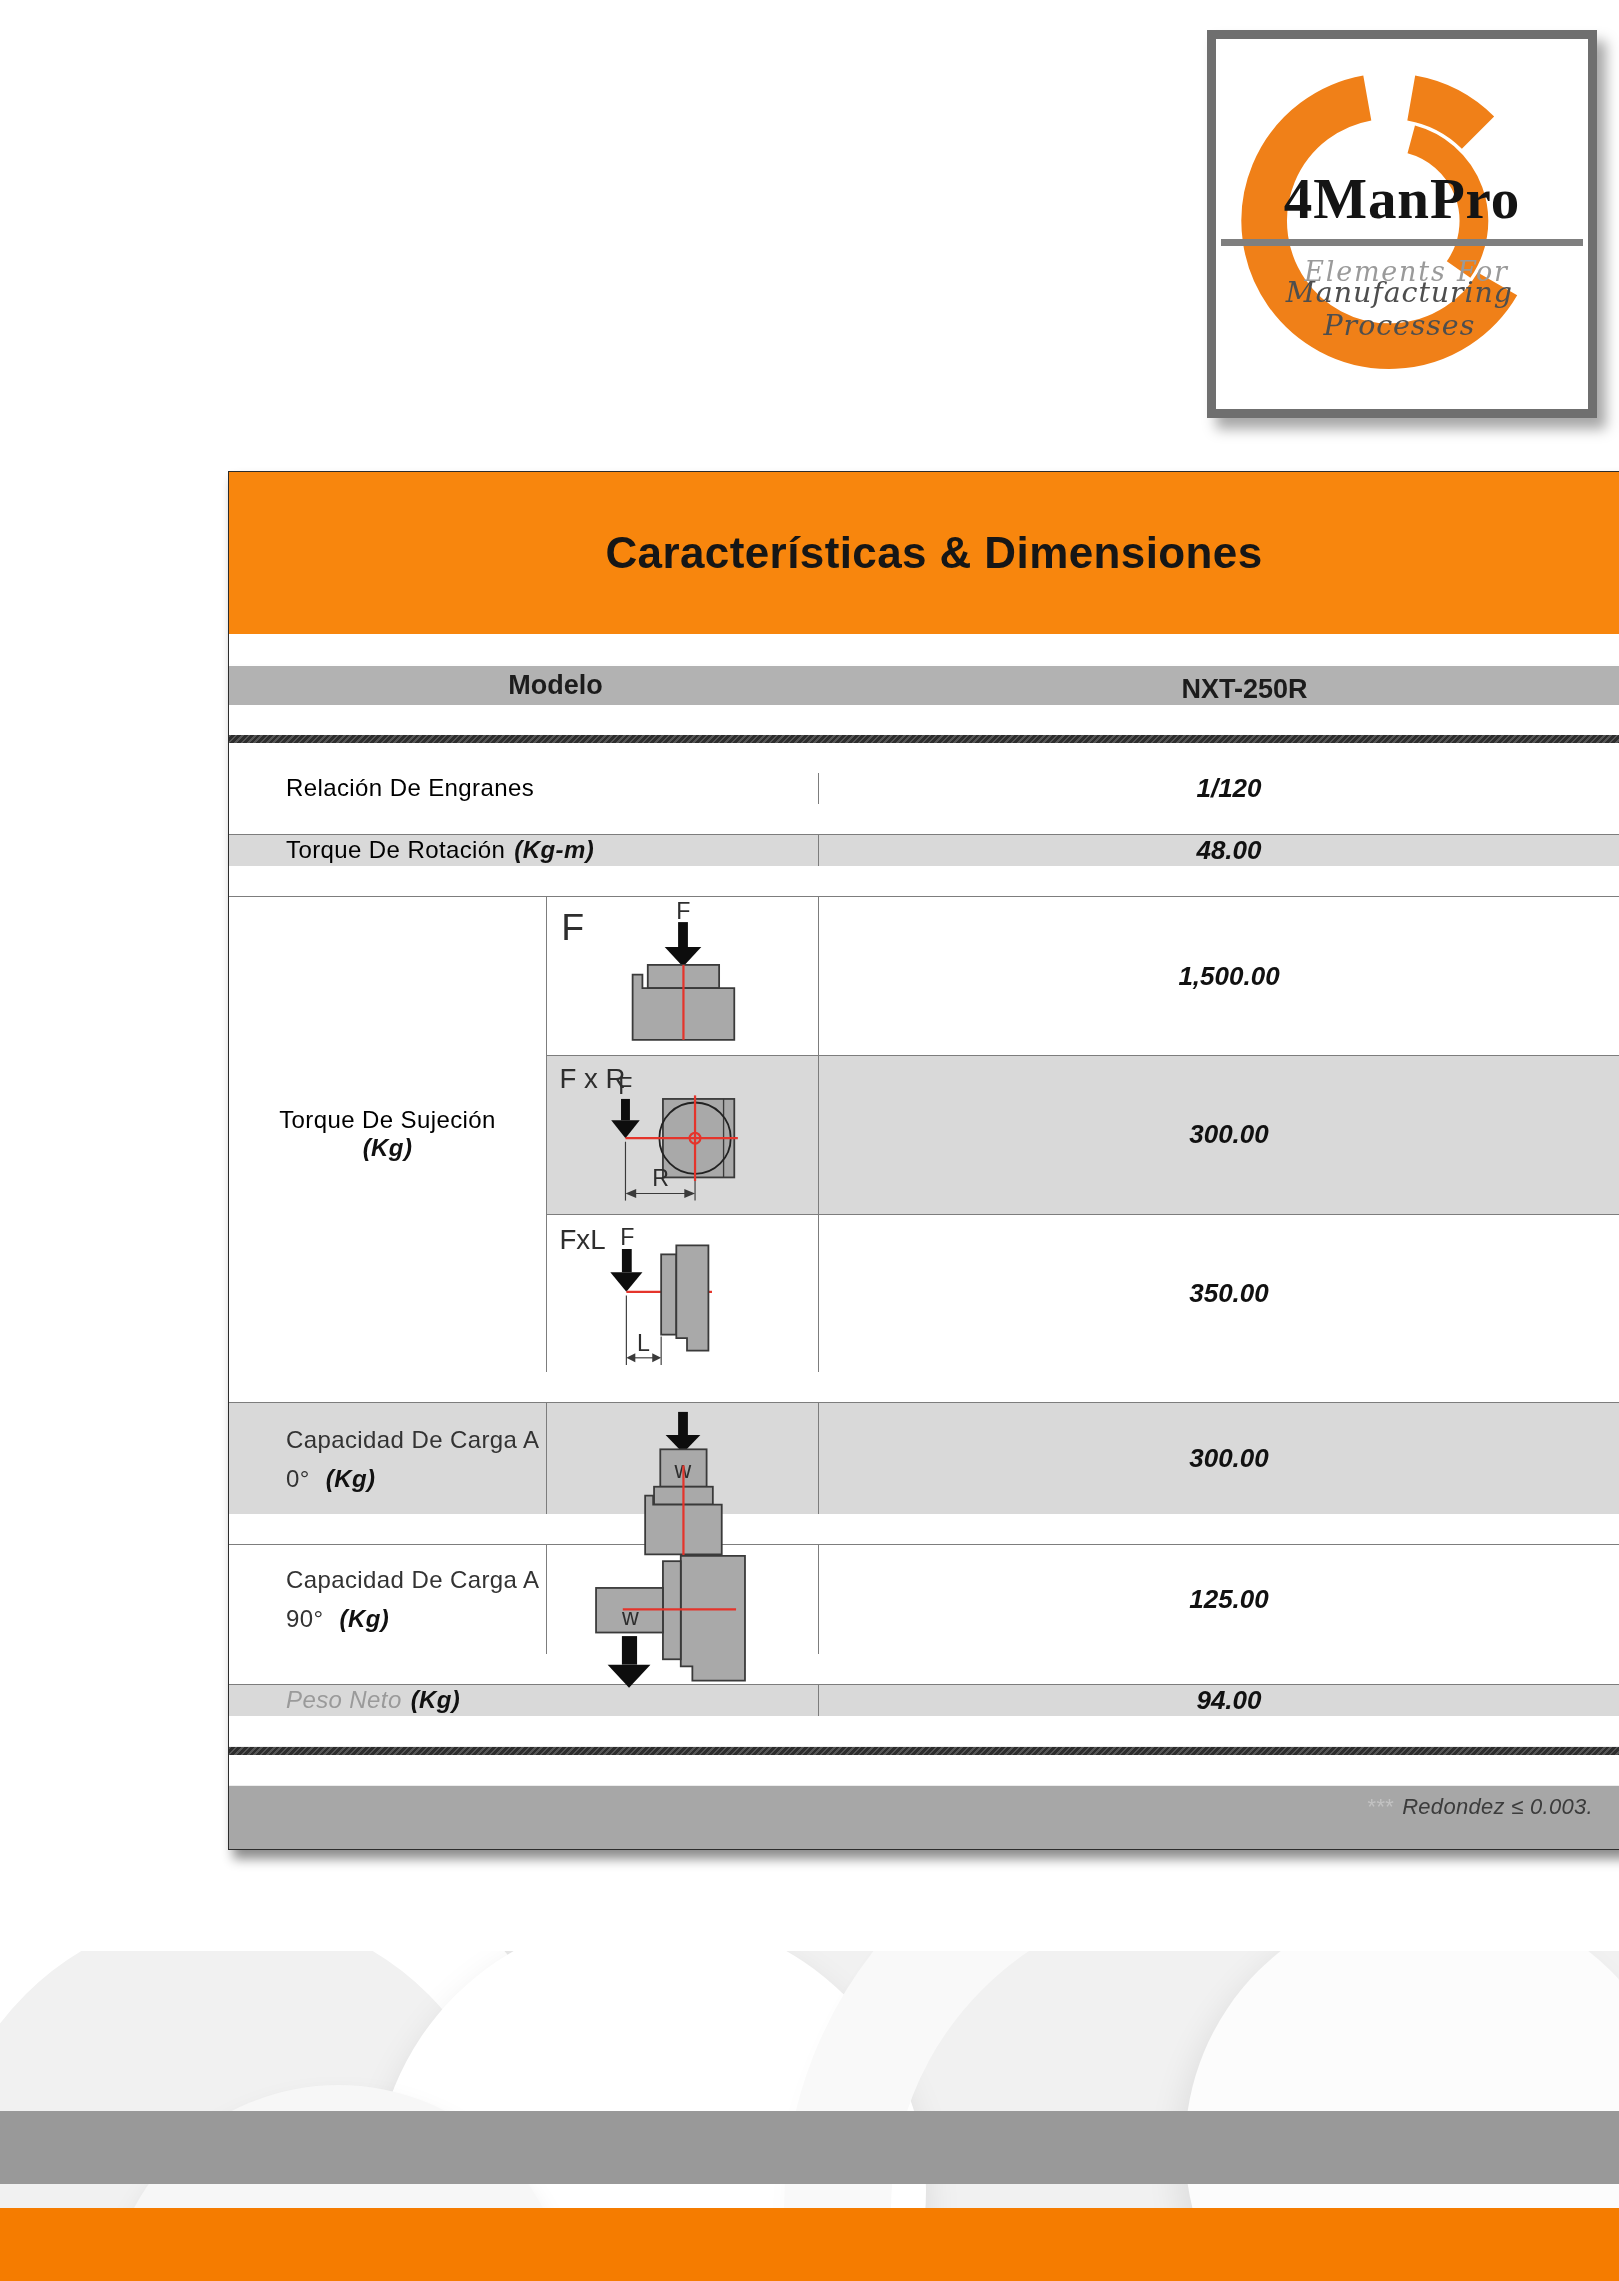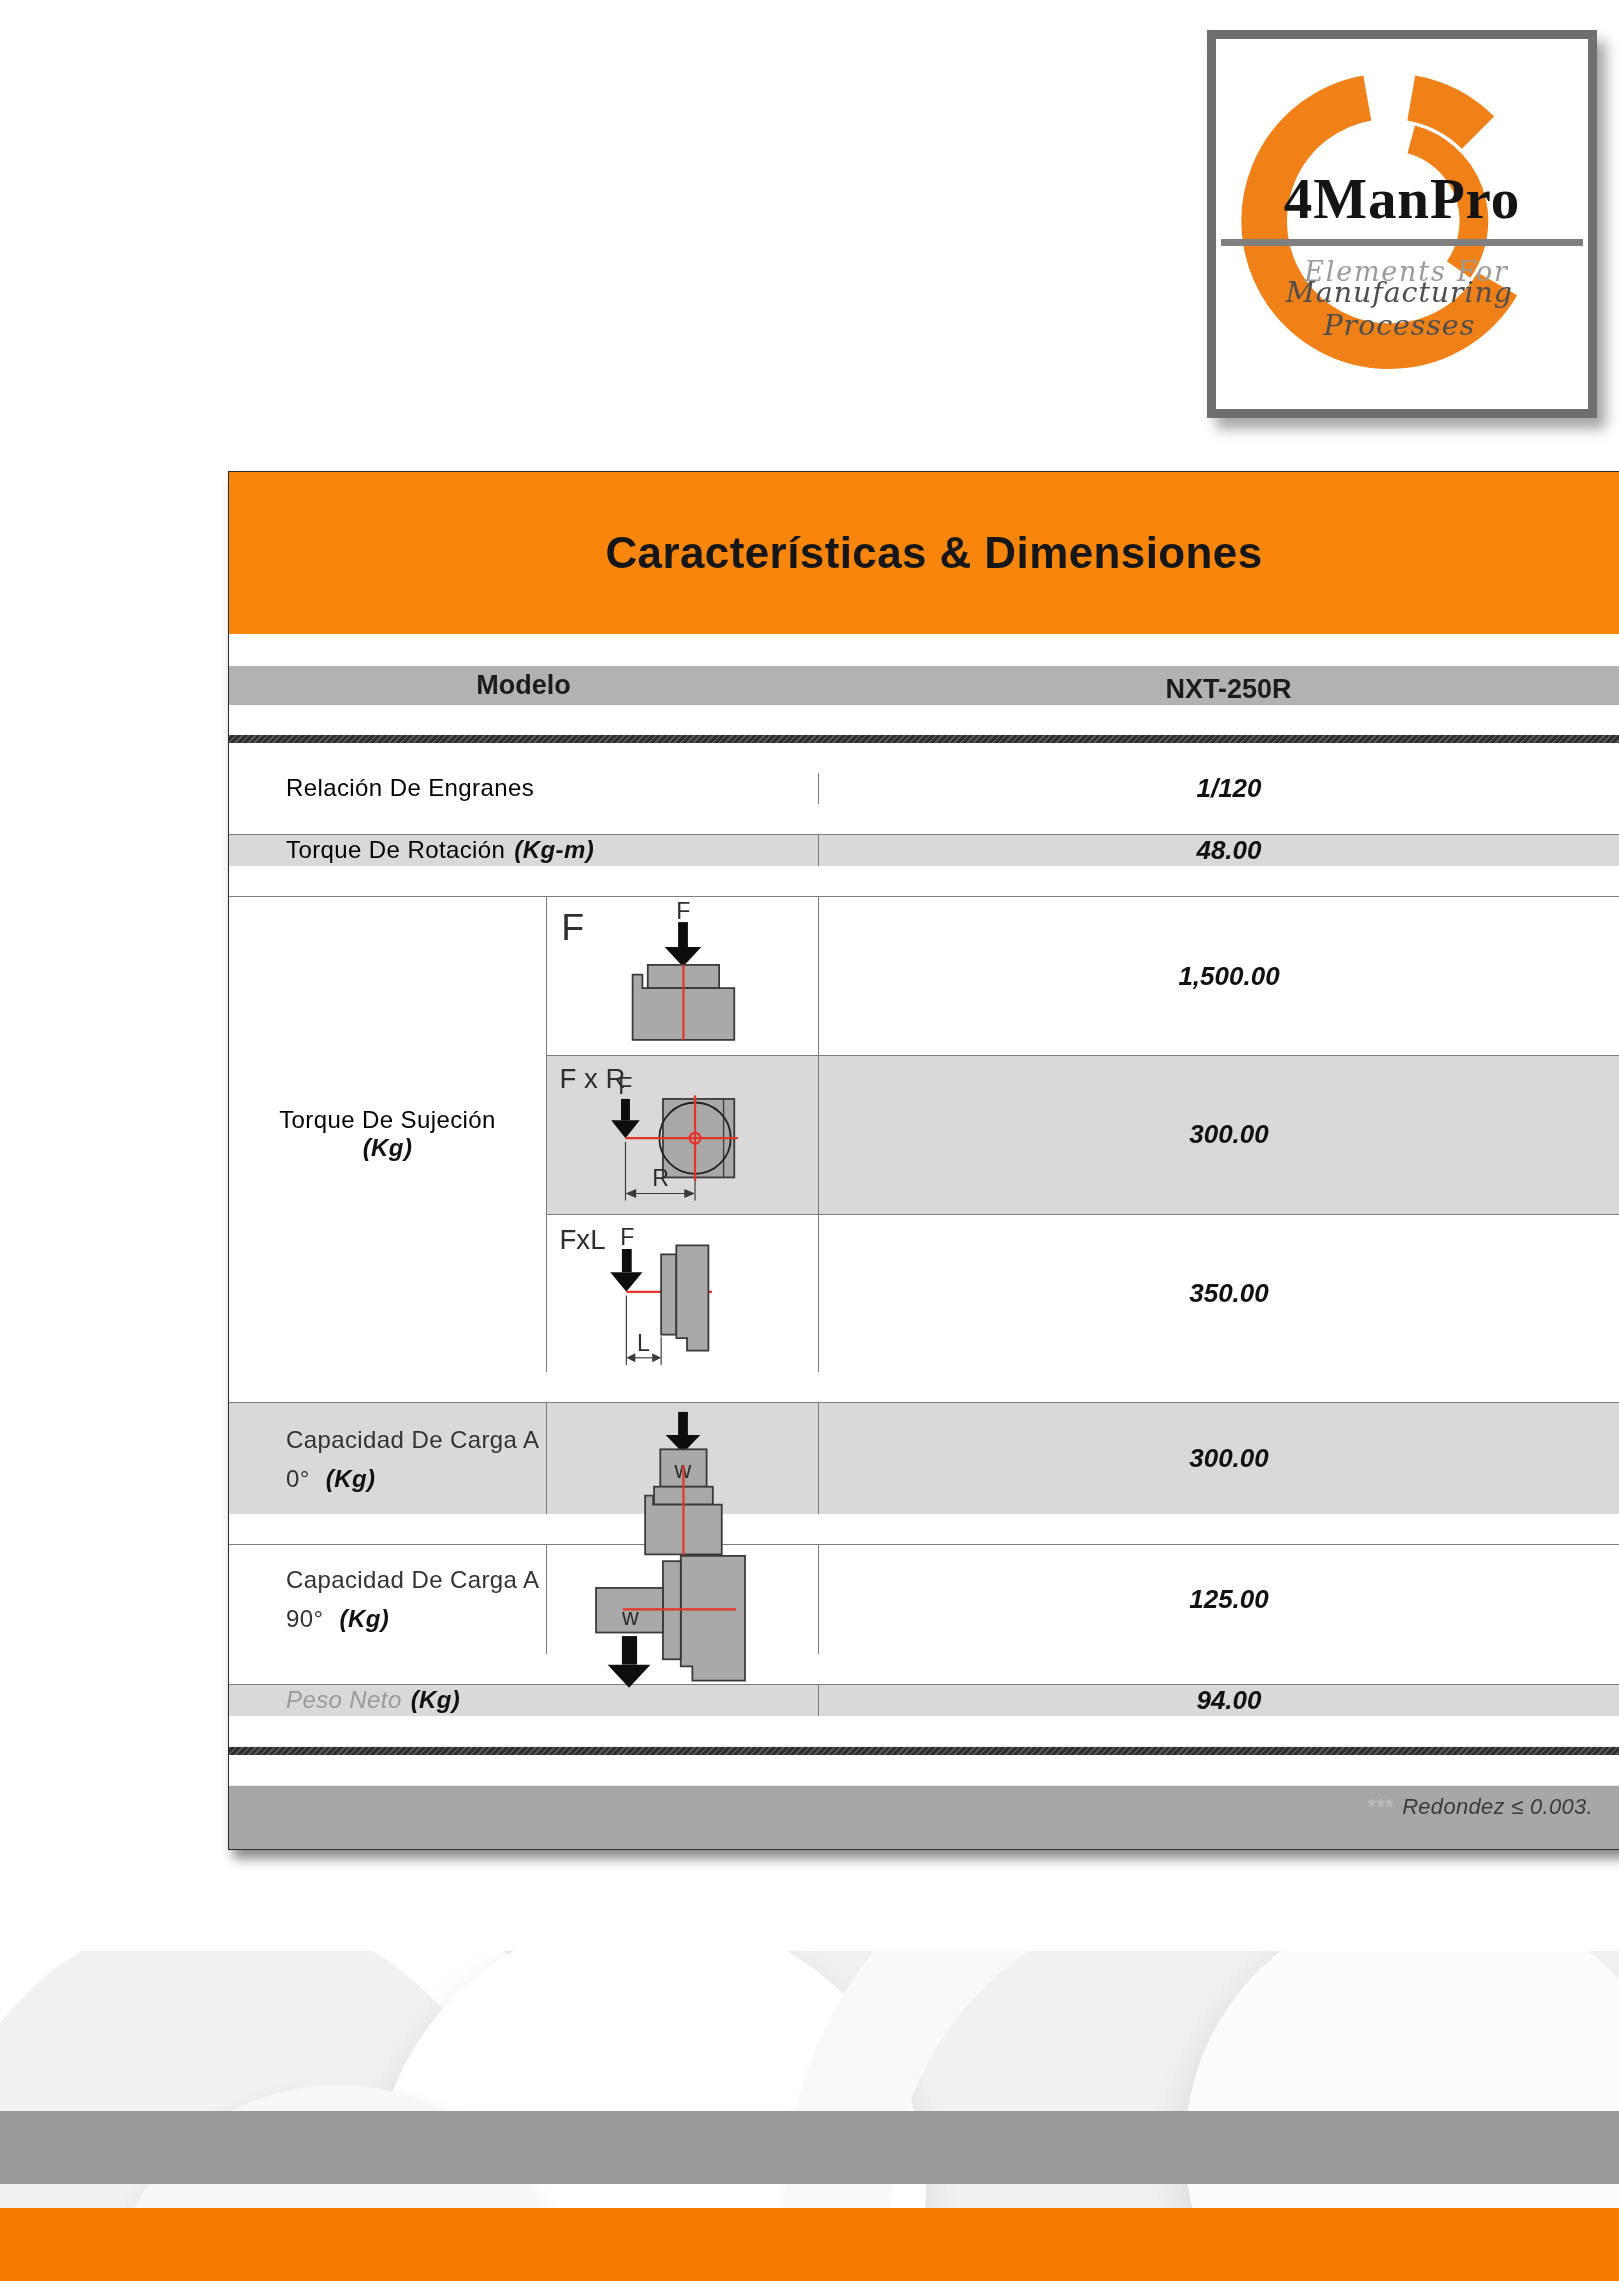"Modelo" .model-left { padding-left: none -> 32px }
